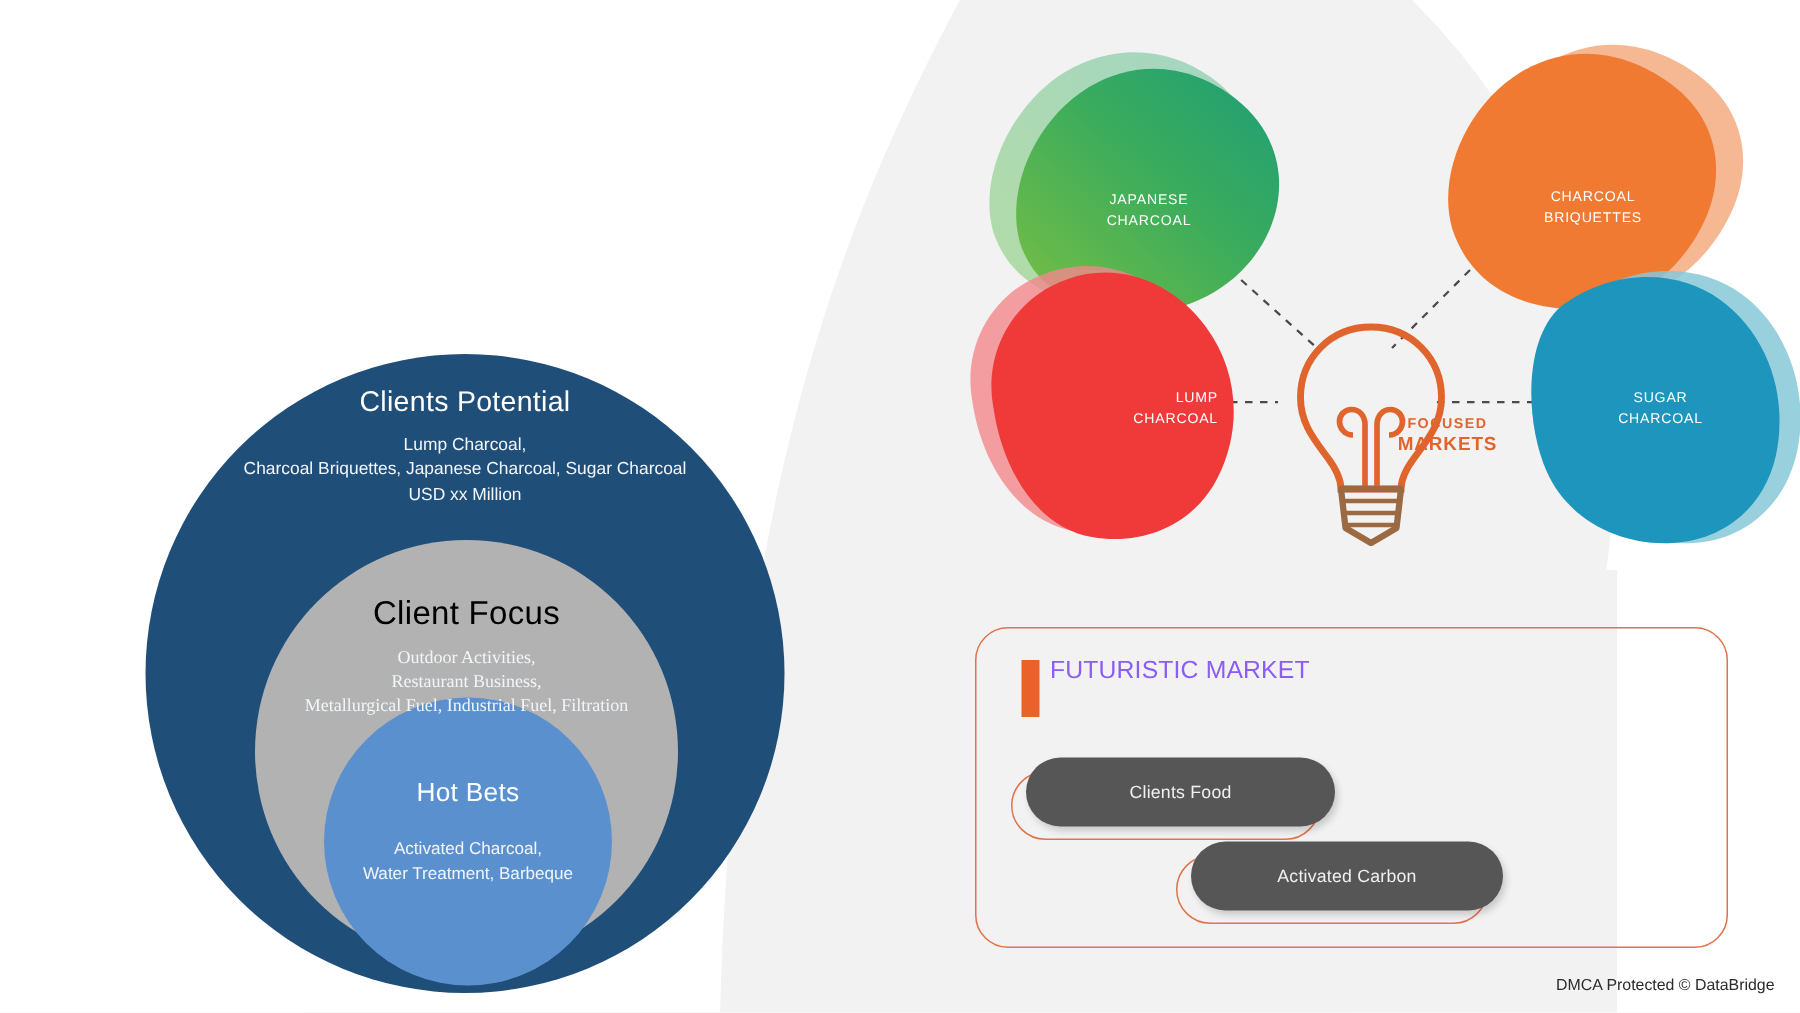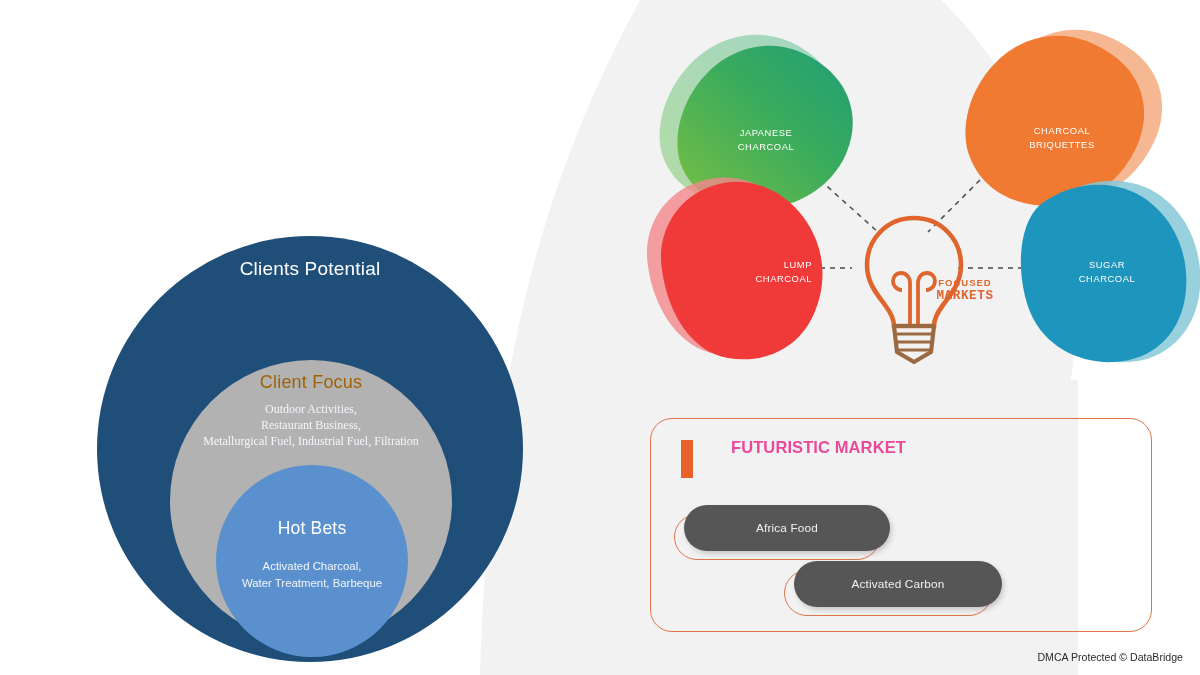"Lump Charcoal," div.ring-body { html: none -> <div>Lump Charcoal,<br>Charcoal Briquettes, Japanese Charcoal, Sugar Charcoal<br>USD xx Million</div> }
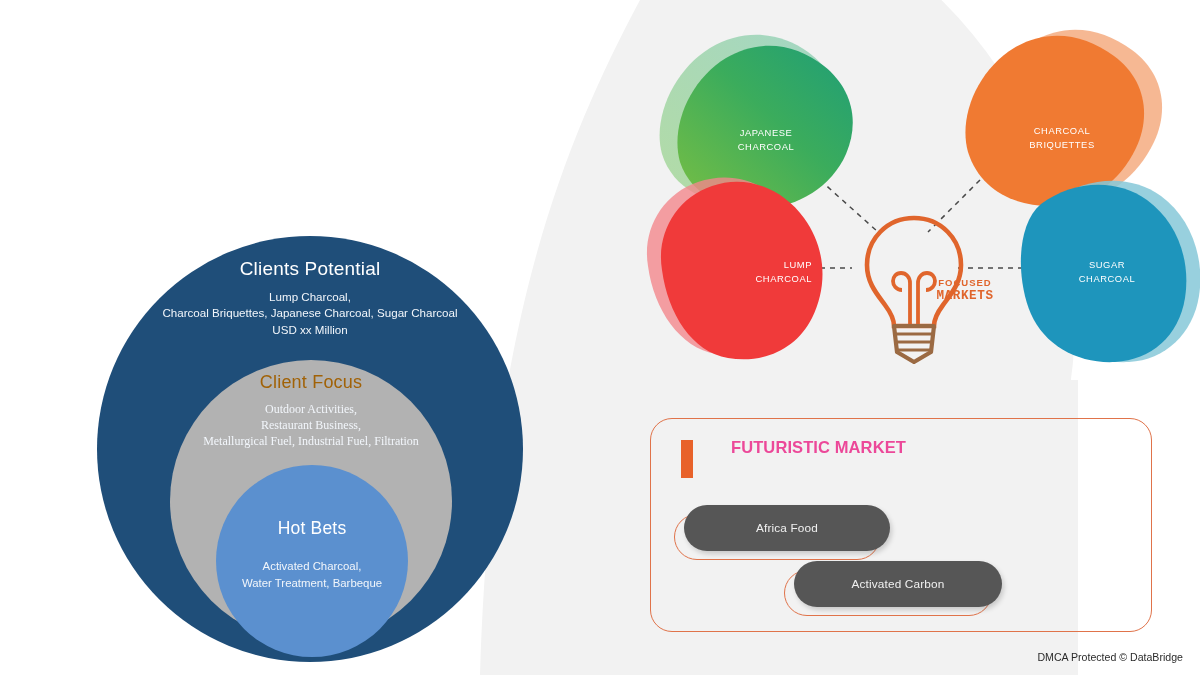"MARKETS" .bulb-text .l2 { font-family: Liberation Mono, monospace -> none }
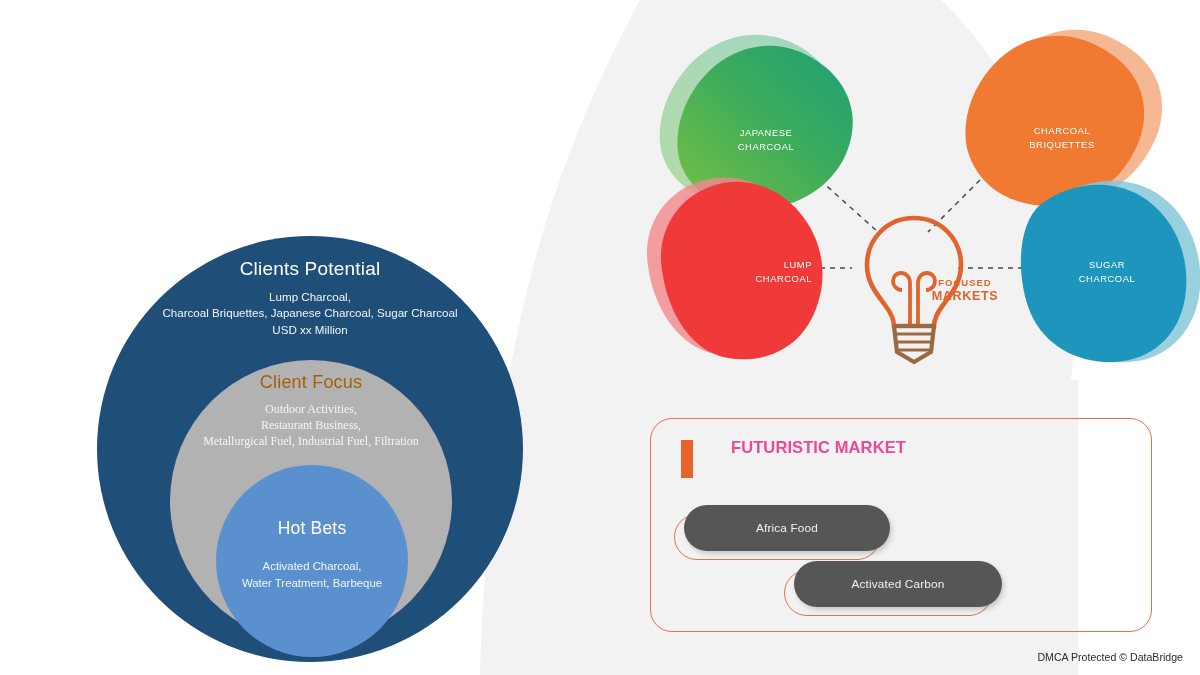"Client Focus" .ring-head.mid { color: #a16207 -> #000000; font-size: 18px -> 22px; margin-top: none -> 24px }
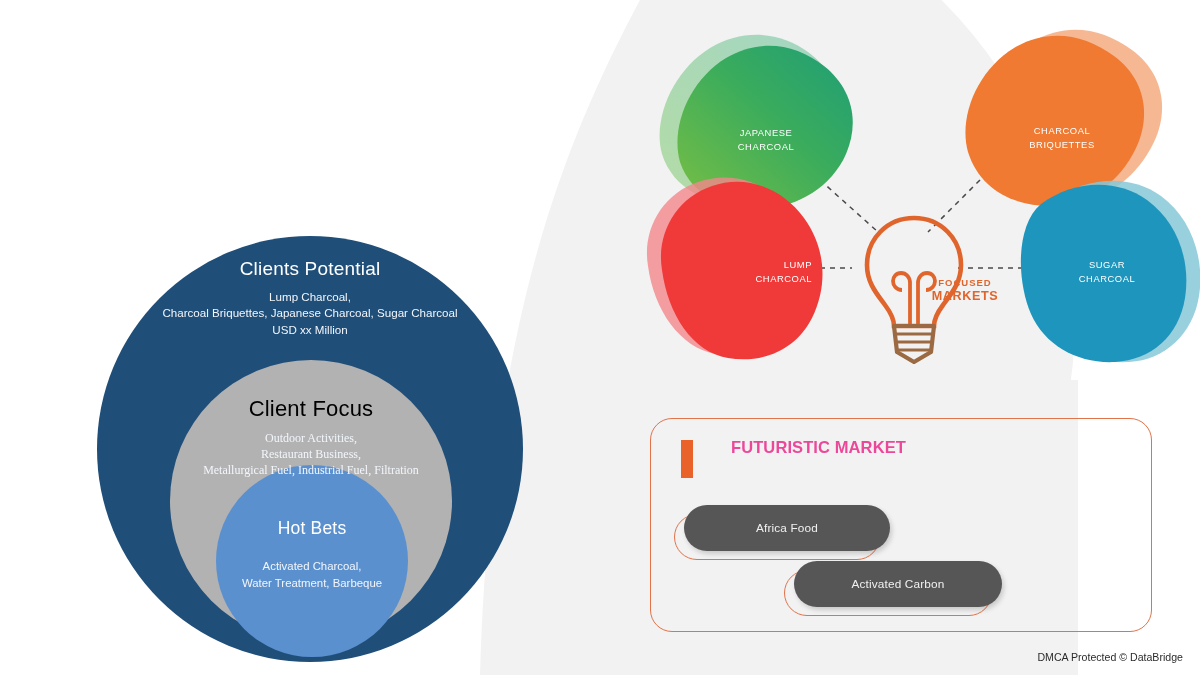"FUTURISTIC MARKET" .panel-title .pl1 { color: #ec4899 -> #8b5cf6; font-weight: bold -> normal; margin-left: 31px -> none }
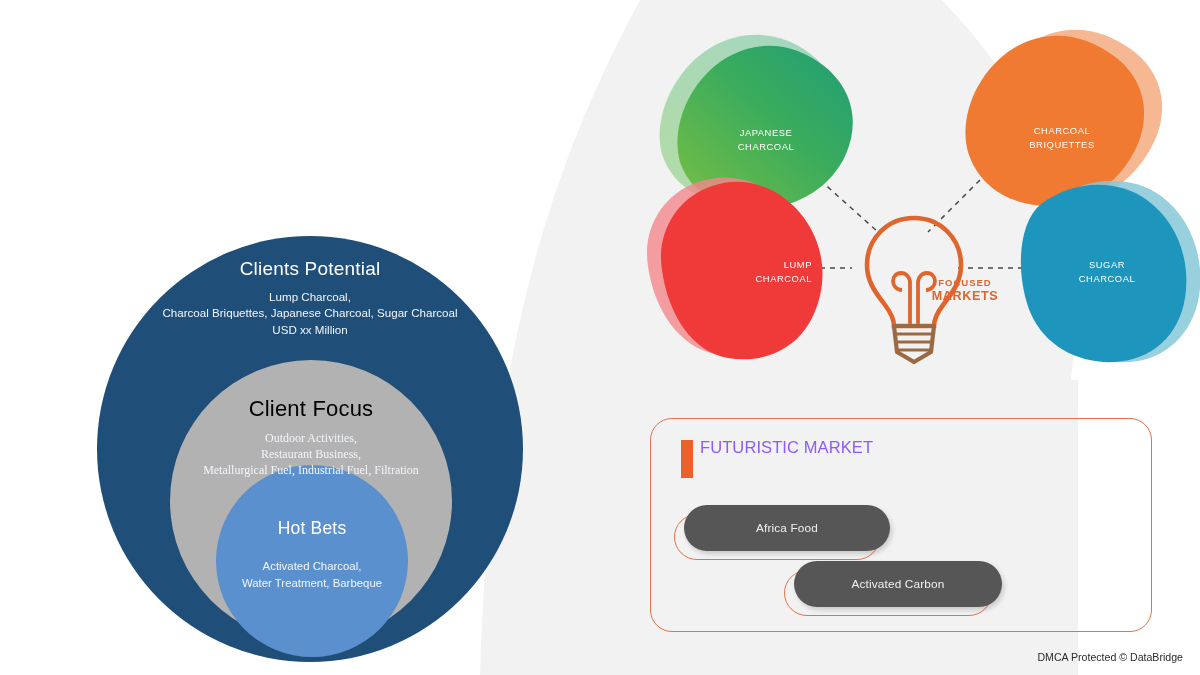"Africa Food" div.pill { text: Africa -> Clients }
